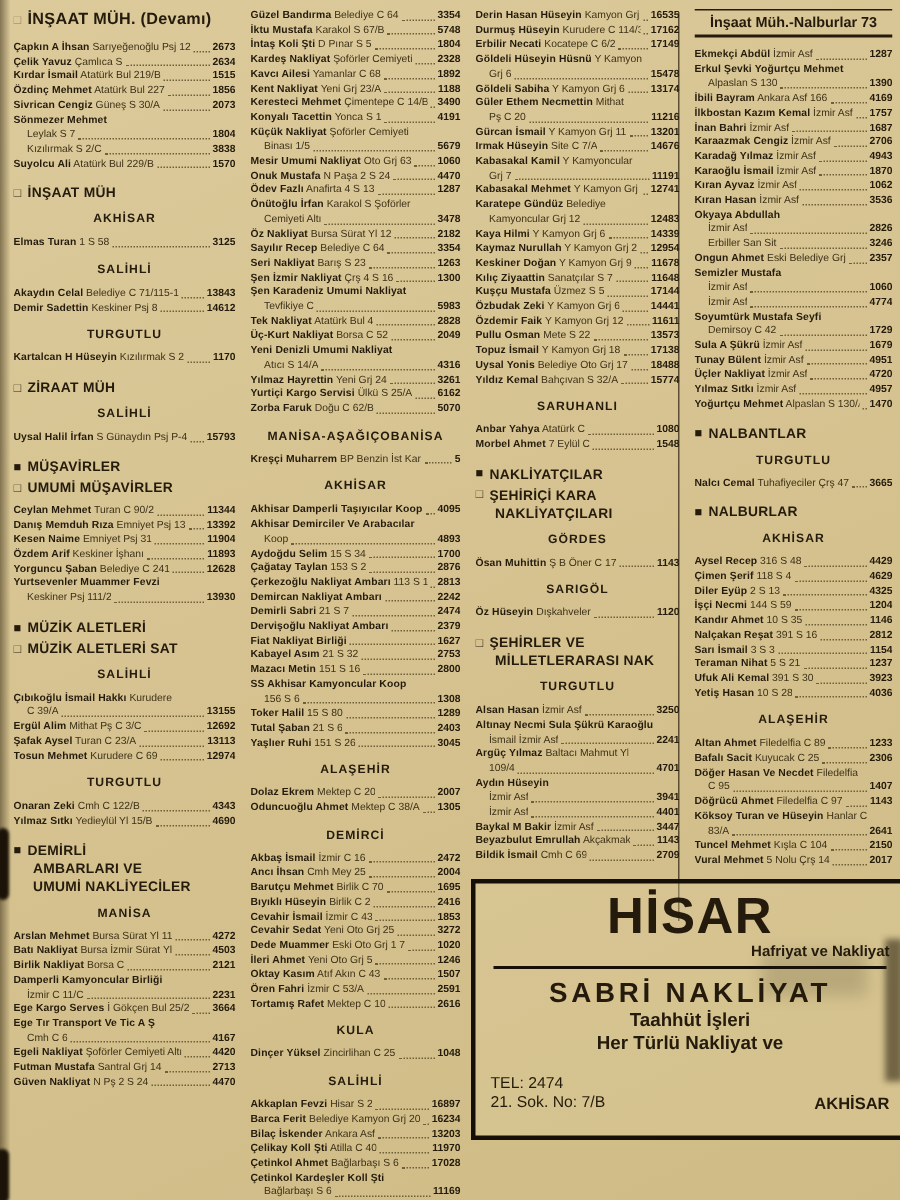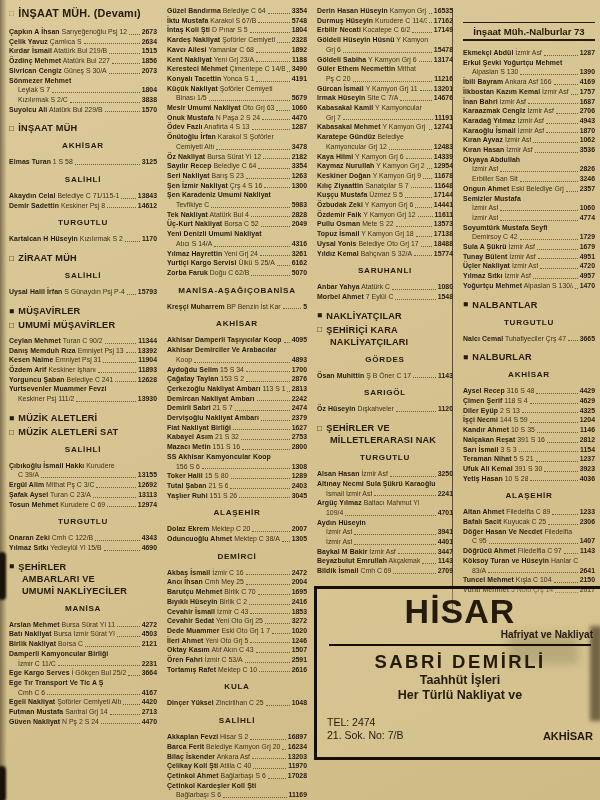"İnşaat Müh.-Nalburlar 73" .col4head { margin-top: 16px -> none }
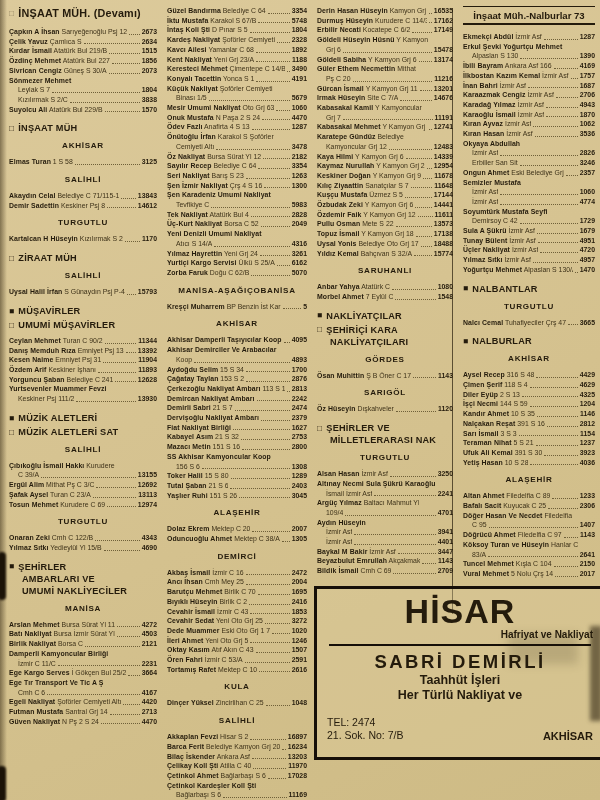"ŞEHİRLER" span.sl { text: ŞEHİRLER -> DEMİRLİ }
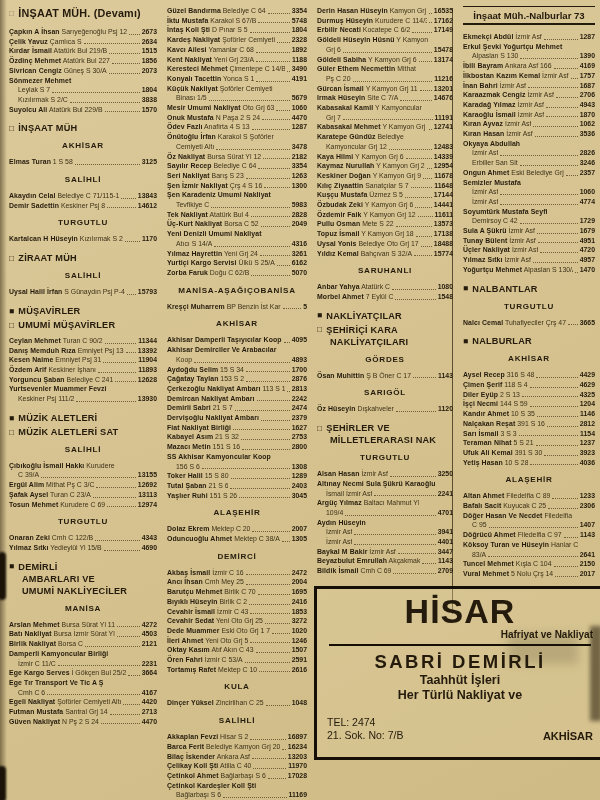"SABRİ DEMİRLİ" div.ad-name { text: DEMİRLİ -> NAKLİYAT }
